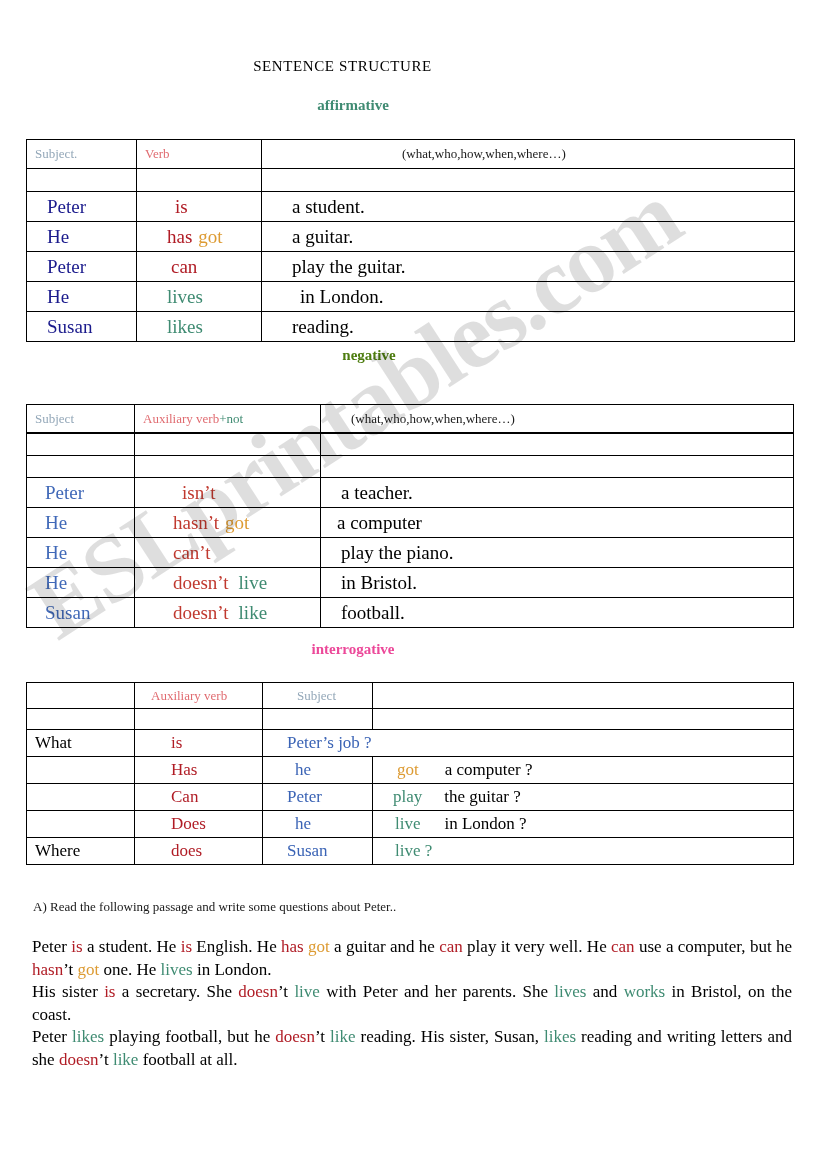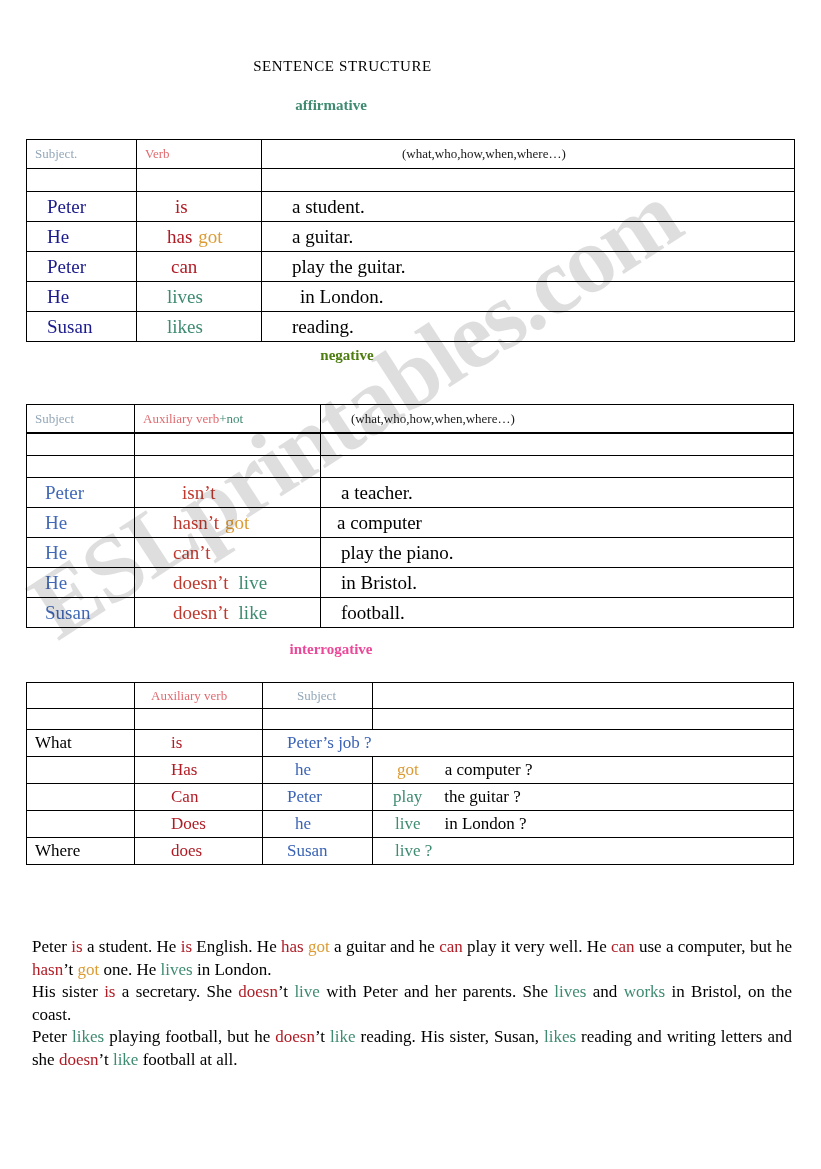"affirmative" .section-label { padding-left: none -> 22px }
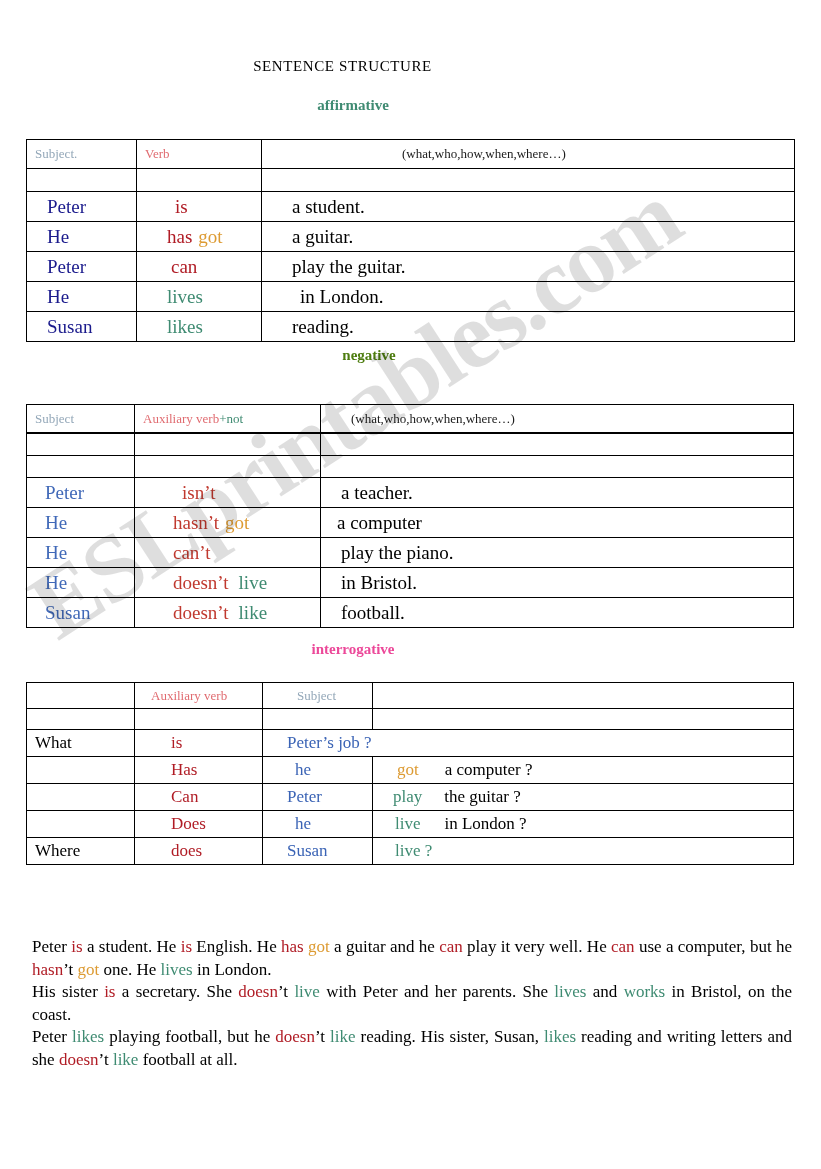"A) Read the following passage" div.exercise-instruction { html: none -> <div>A) Read the following passage and write some questions about Peter..</div> }
